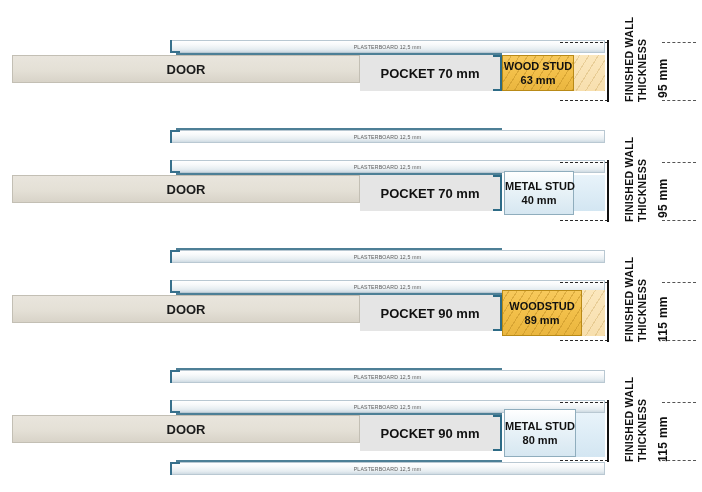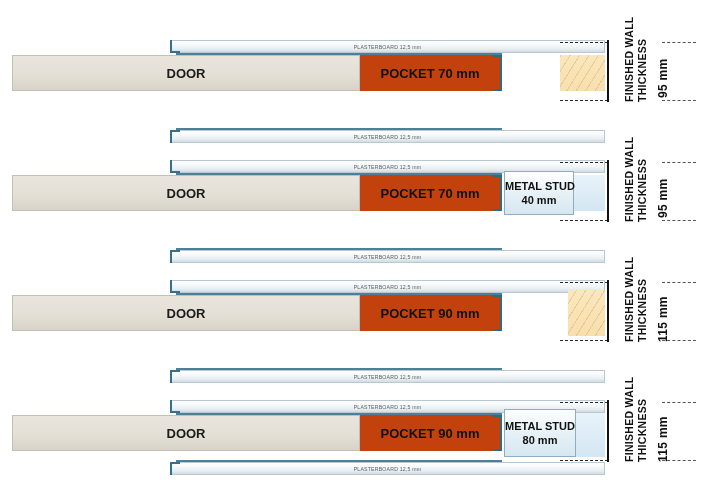"DOOR" .door { height: 36px -> 28px }
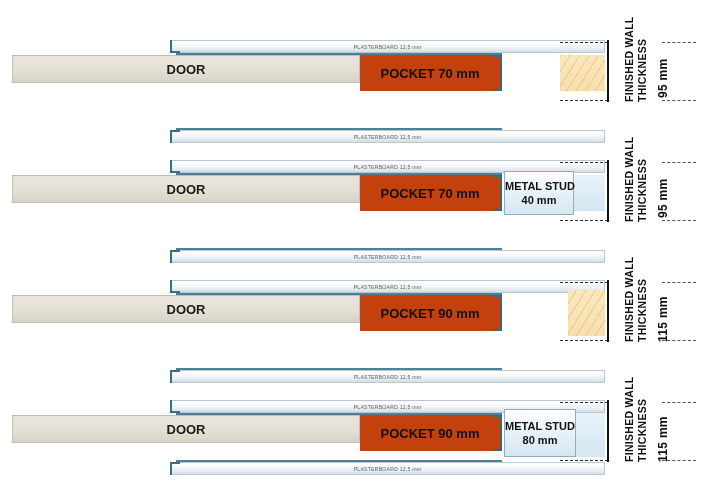"POCKET 70 mm" .pocket { background: #c2410c -> #e5e5e5 }
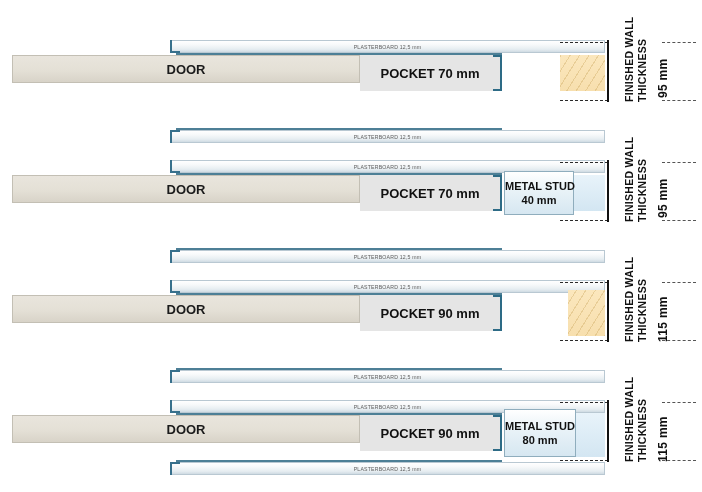"WOOD STUD" div.stud { html: none -> <div> <div> <span>WOOD STUD</span><br> <span>63 mm</span> </div> </div> }
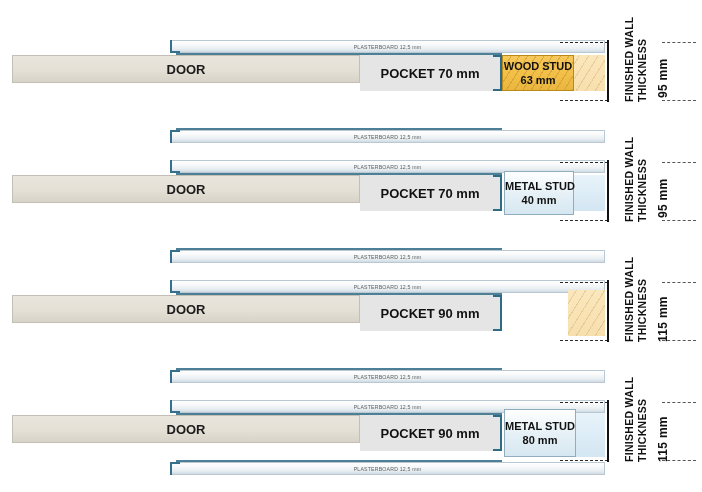"WOODSTUD" div.stud { html: none -> <div> <div> <span>WOODSTUD</span><br> <span>89 mm</span> </div> </div> }
